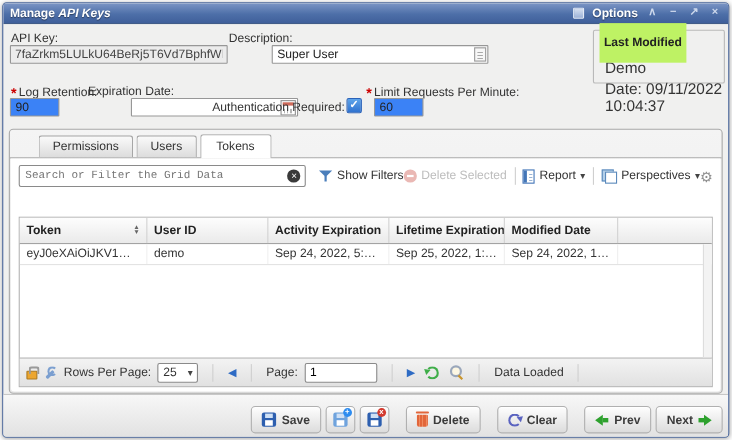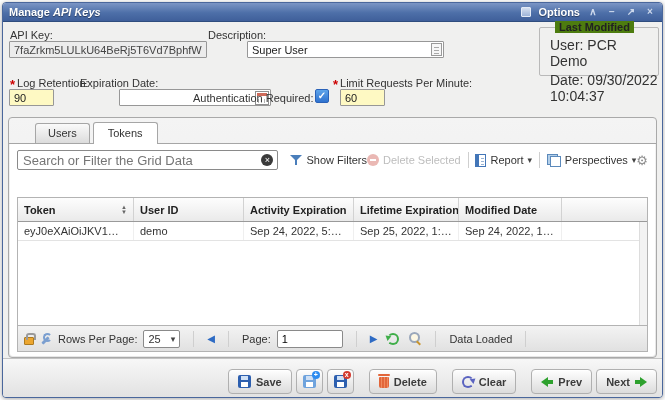"Last Modified" .lastmod .legend { background: #4d7c0f -> #bef264; left: 15px -> 5px; padding: 0 4px -> 12px 4px }
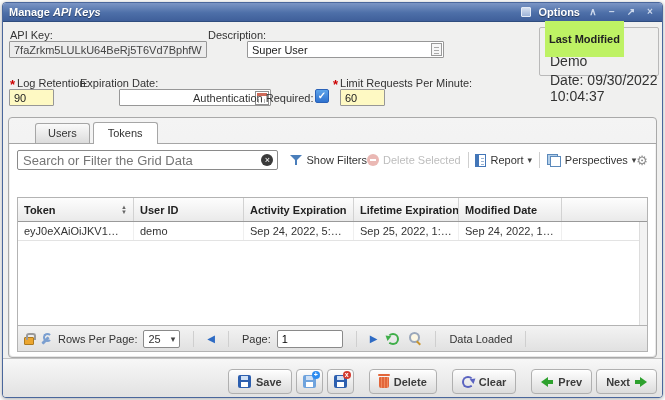"Date: 09/30/2022 10:04:37" div.line { text: 09/30/2022 -> 09/11/2022 }
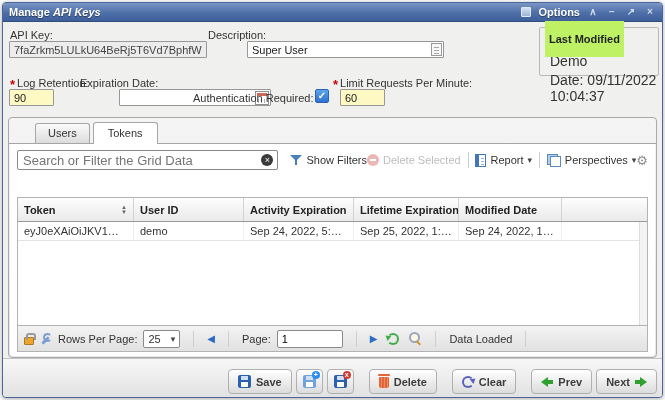"90" .tf { background: #fef9c3 -> #3b82f6 }
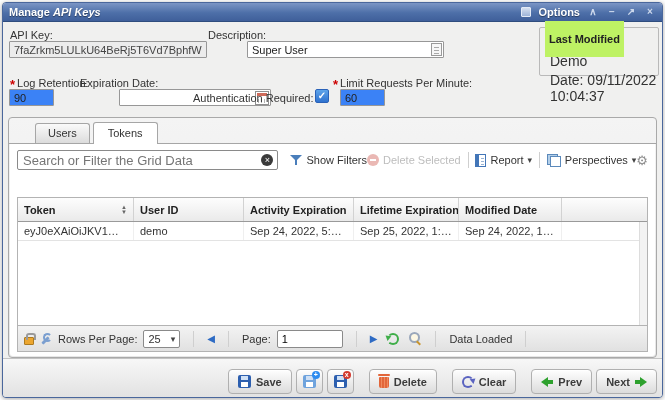"Permissions" div.tab { html: none -> <div>Permissions</div> }
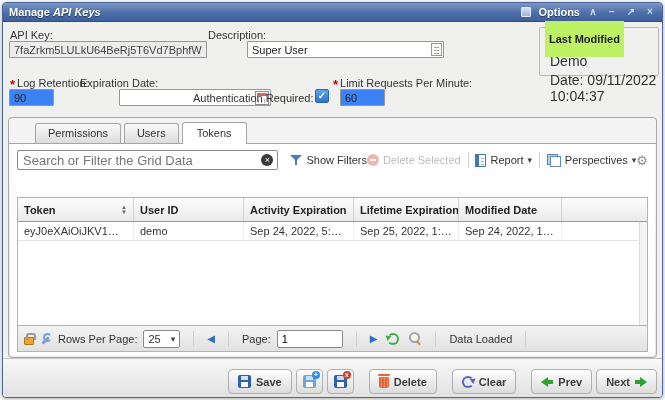"Search or Filter the Grid" .searchbox input { font-family: Liberation Sans, sans-serif -> Liberation Mono, monospace; font-size: 13px -> 10px }
